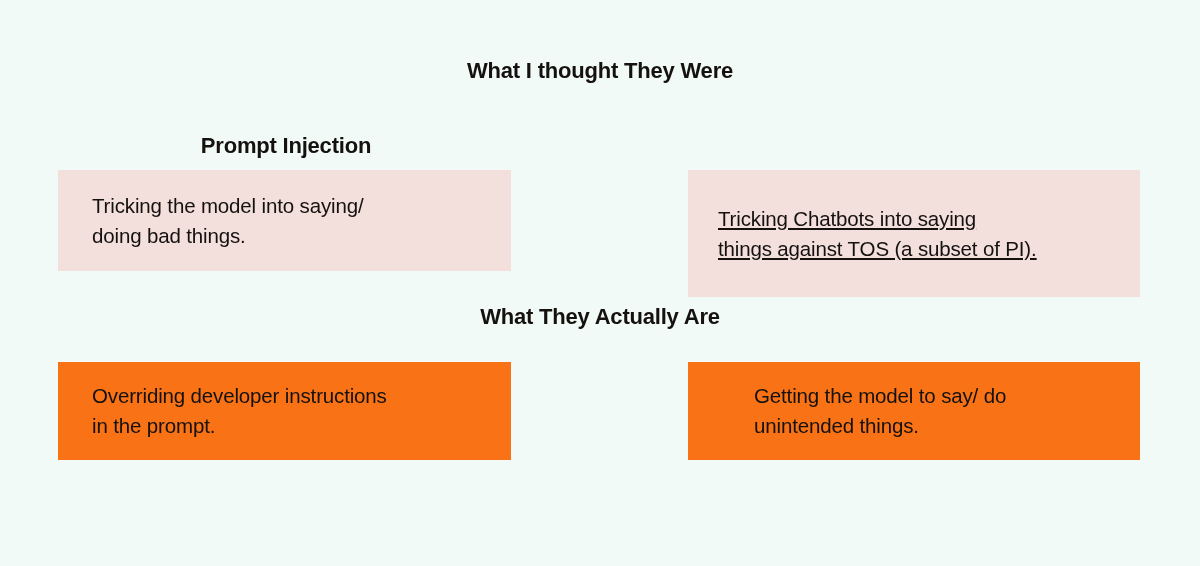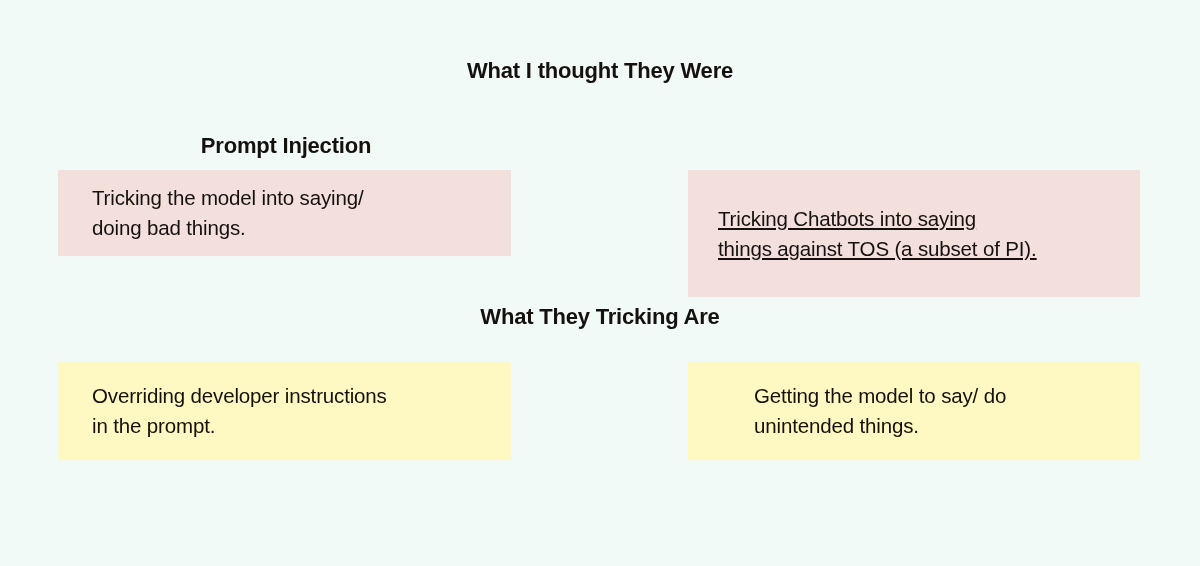"Tricking the model into saying/" #card-pi-thought { height: 86px -> 101px }
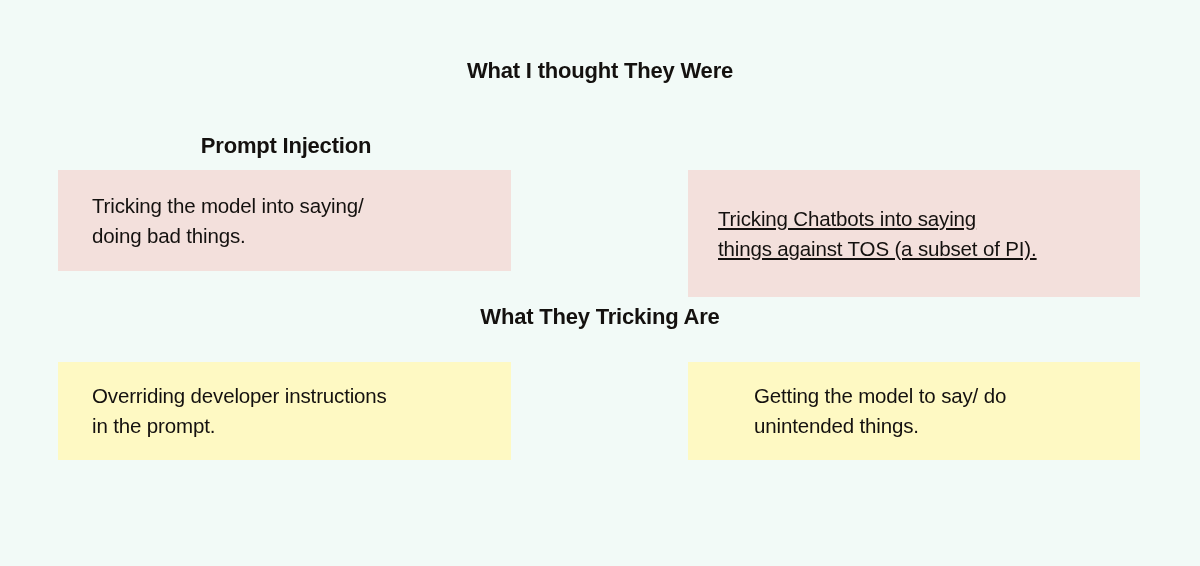"What They Tricking Are" div.section-title { text: Tricking -> Actually }
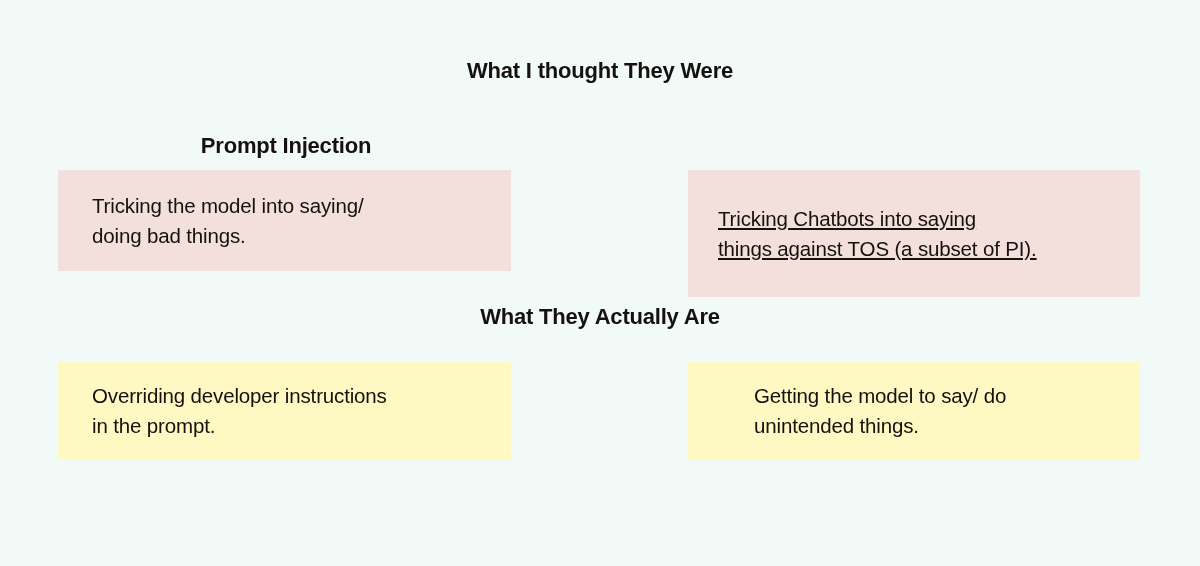"Overriding developer instructions" .card--green { background: #fef9c3 -> #f97316 }
